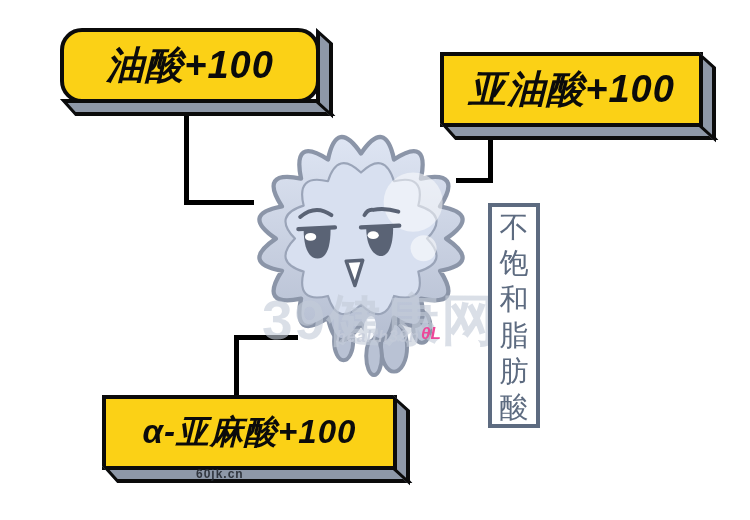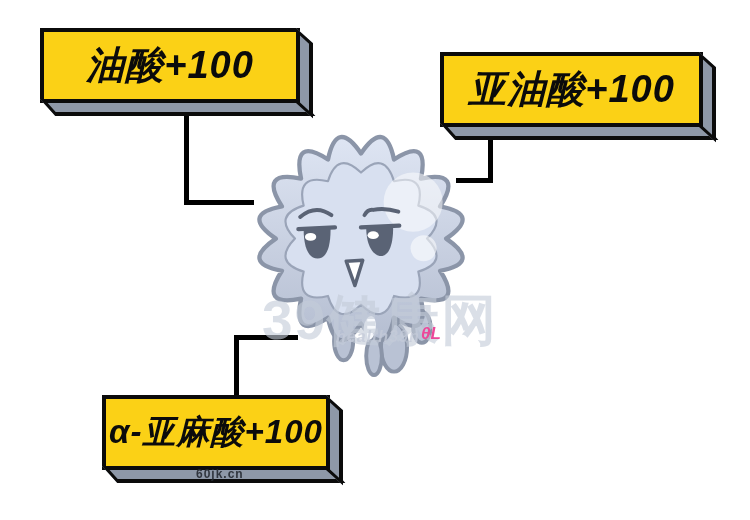"油酸+100" #box-oleic { border-radius: none -> 22px; left: 40px -> 60px }
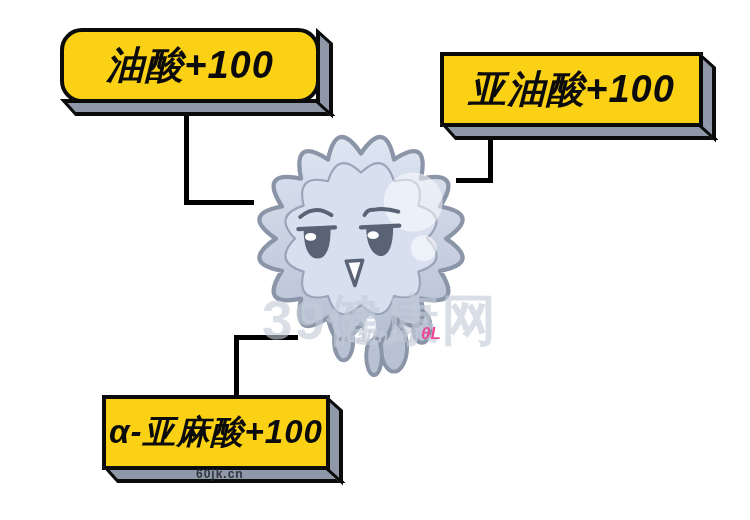"不饱和脂肪酸" div.side-box { html: none -> <div> <div>不饱和脂肪酸</div> </div> }
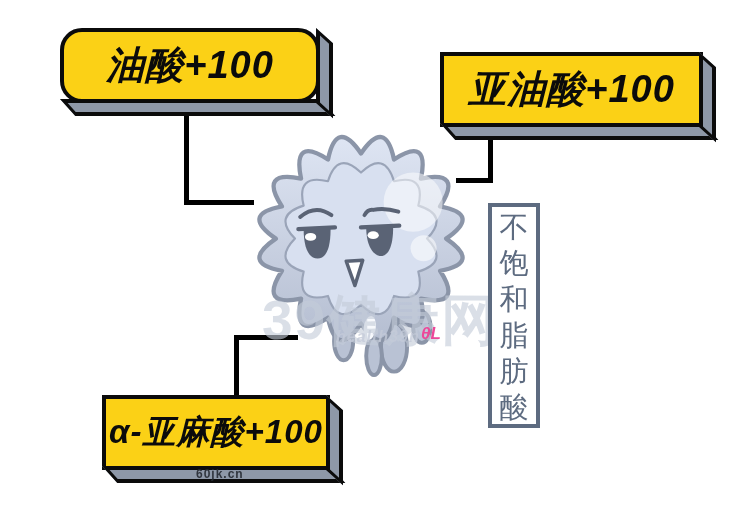"α-亚麻酸+100" #box-alpha { width: 228px -> 295px }
